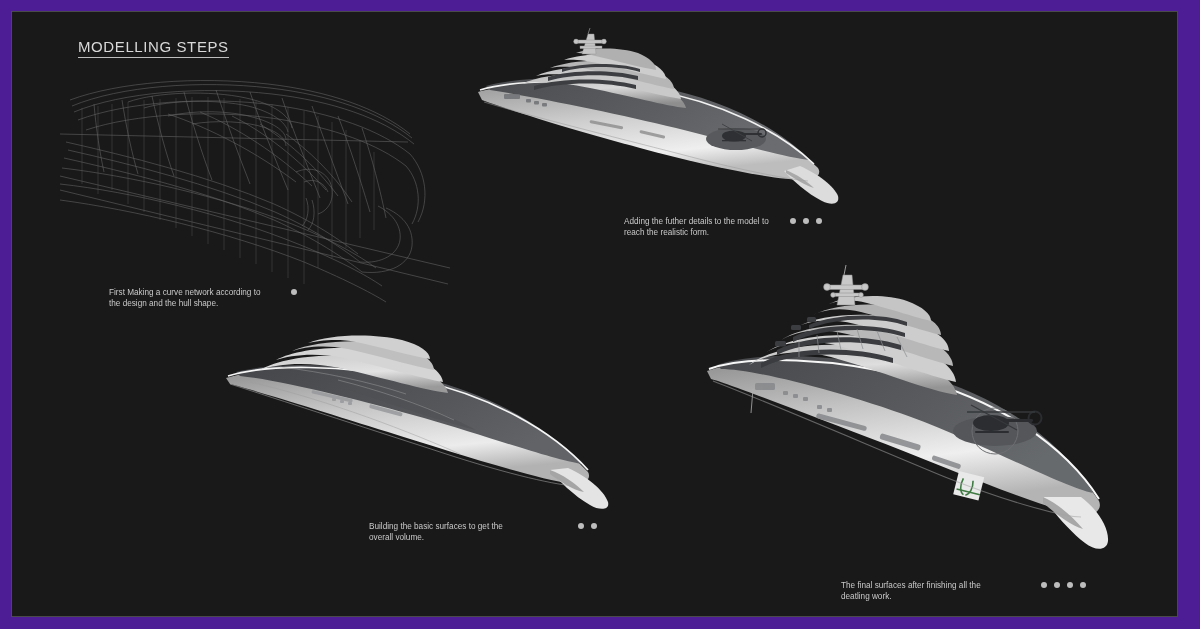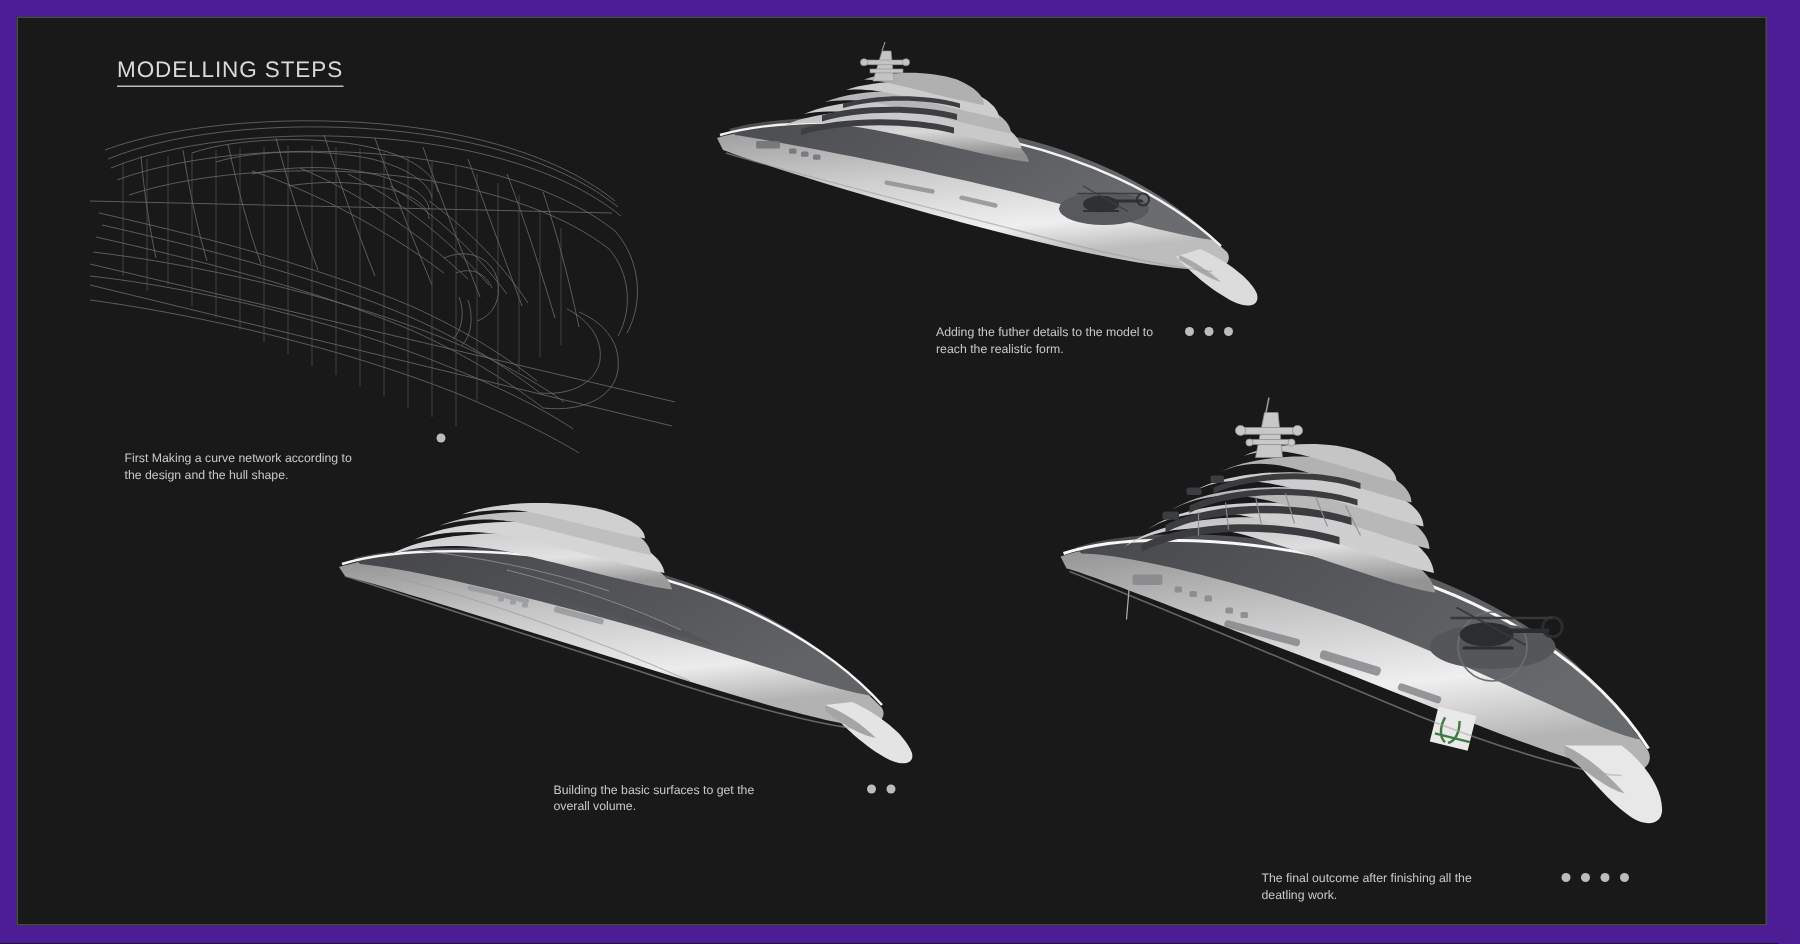"First Making a curve network" #cap1 { left: 83px -> 109px; margin-top: 13px -> none }
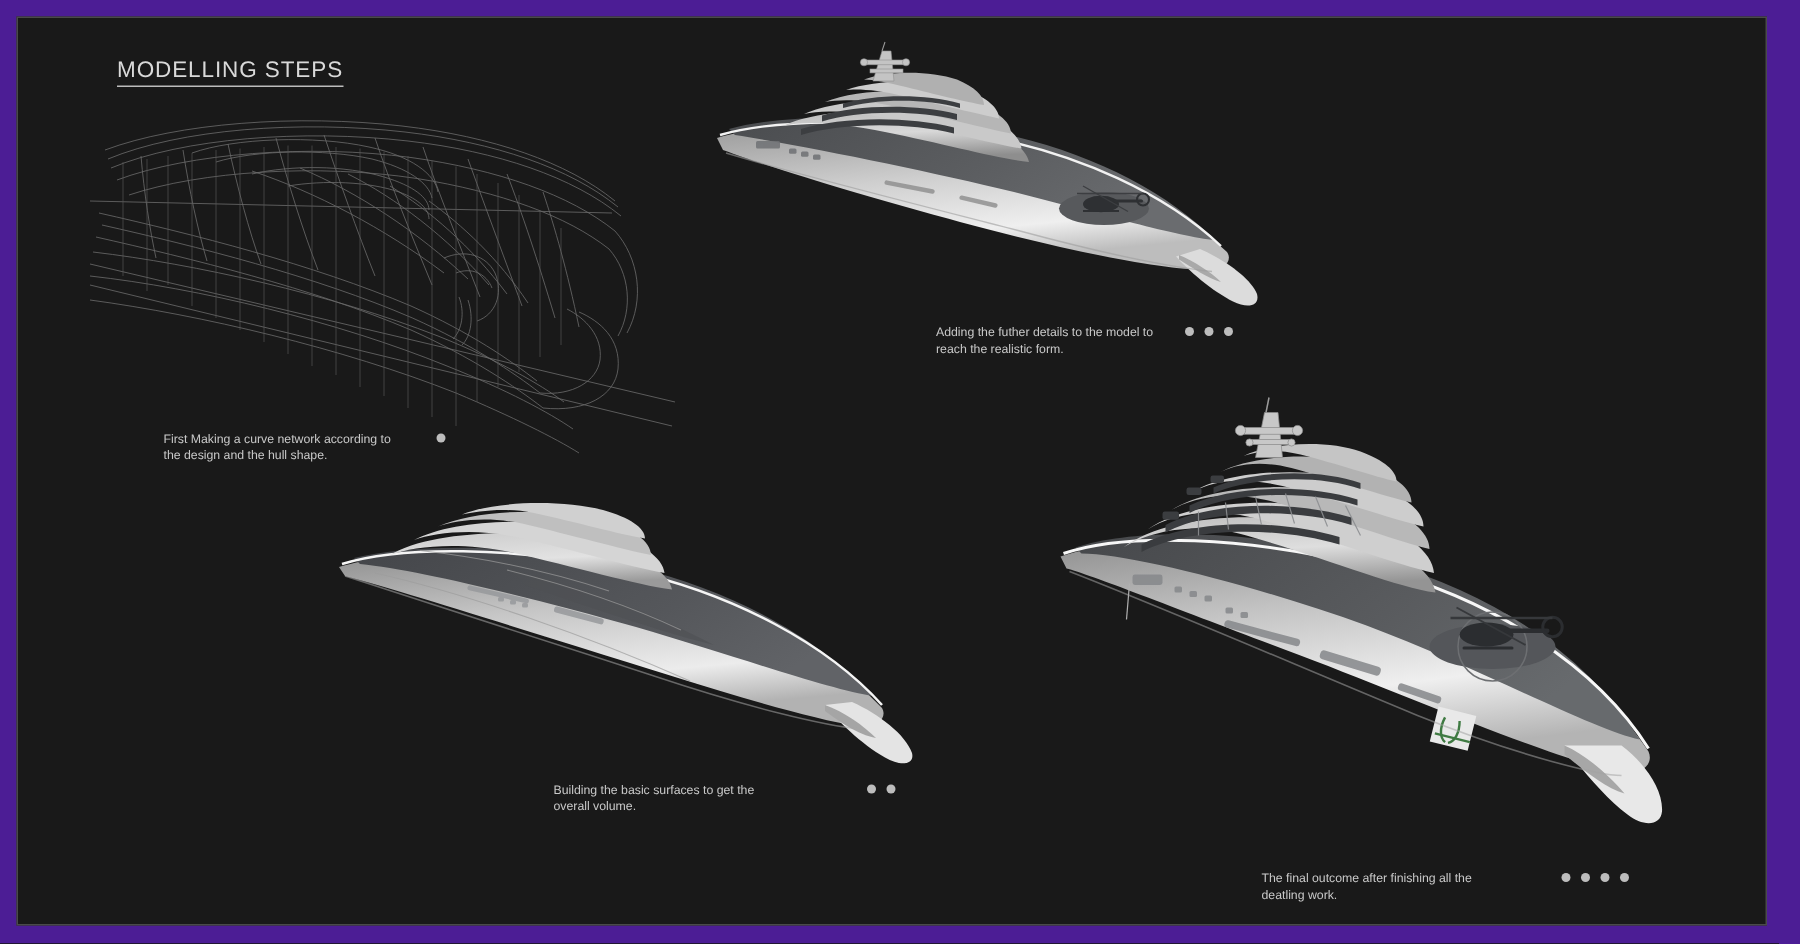"The final outcome after finishing" div.cap { text: outcome -> surfaces }
